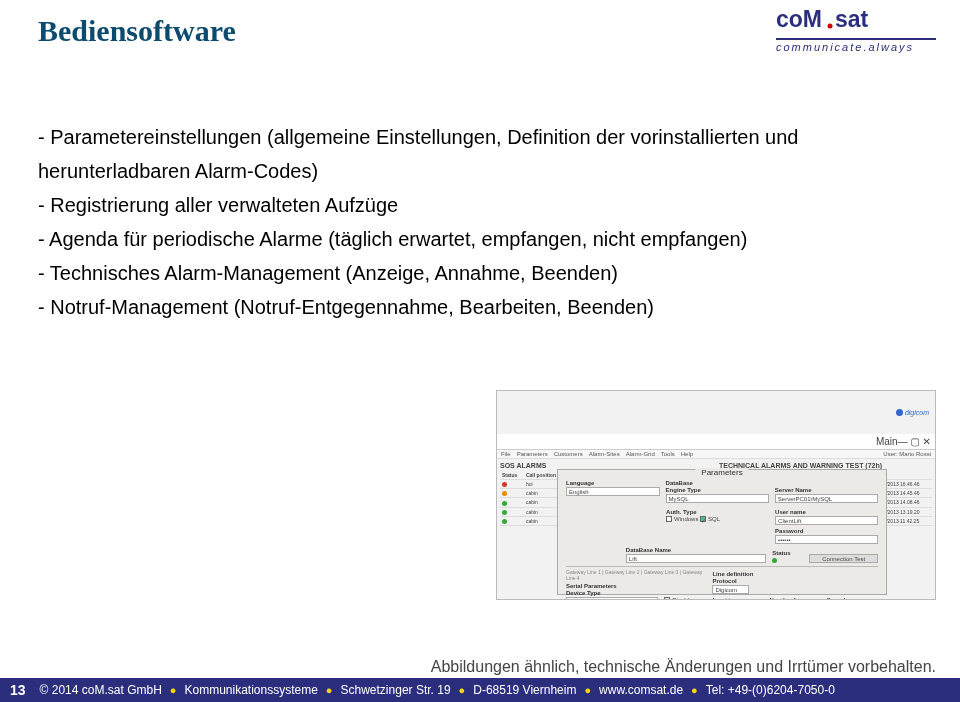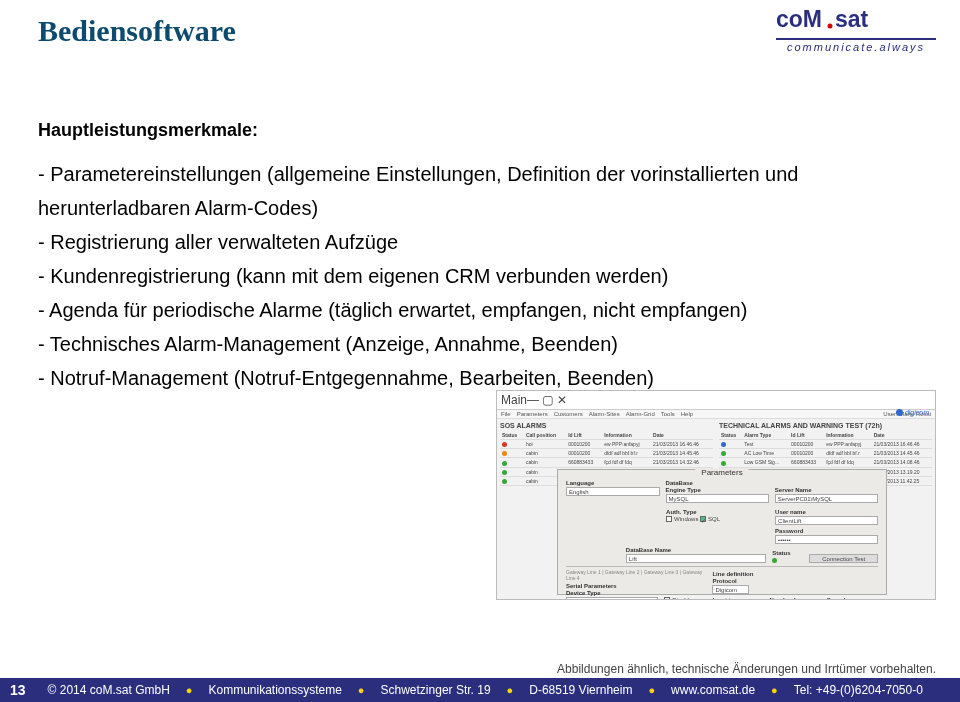"coM" .logo { text-align: center -> left }
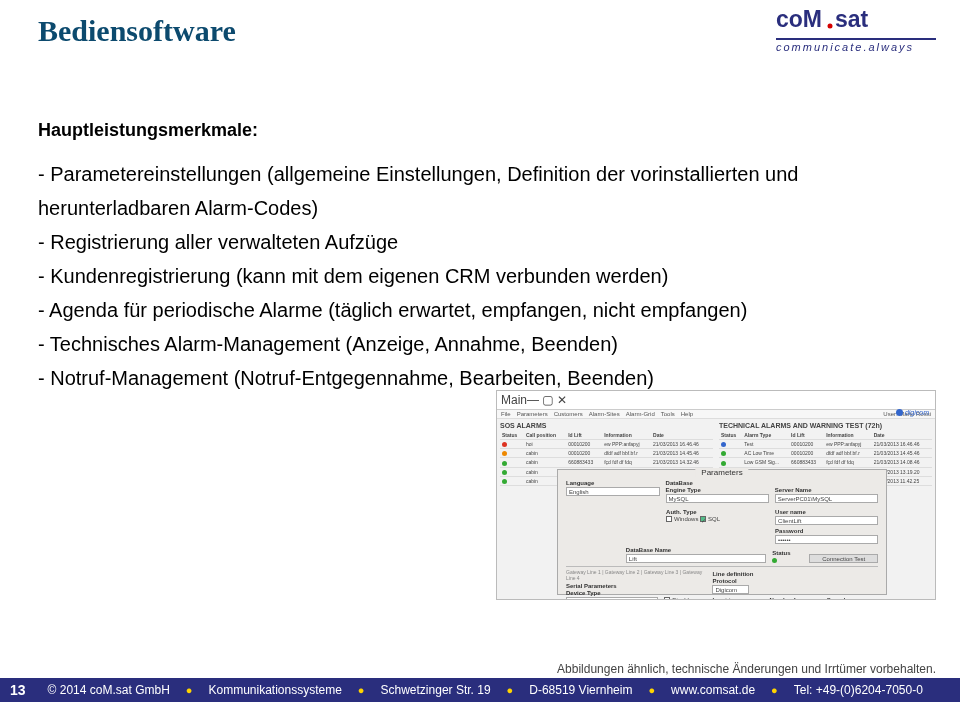"Hauptleistungsmerkmale:" div.subheading { html: <div>Hauptleistungsmerkmale:</div> -> none }
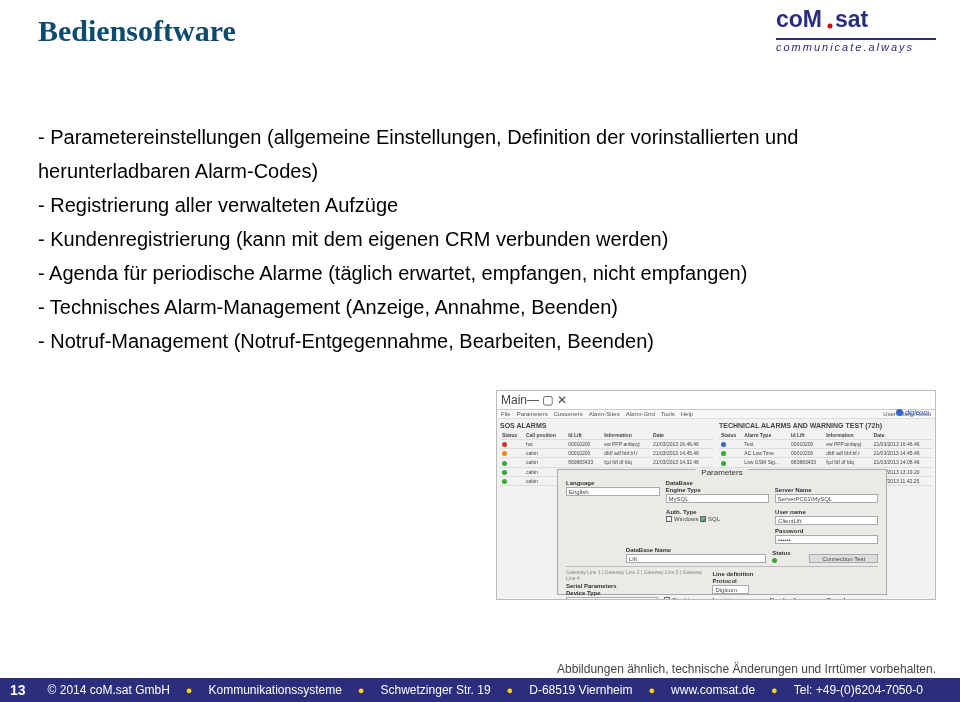"- Kundenregistrierung (kann mit dem" li { html: <li>- Kundenregistrierung (kann mit dem eigenen CRM verbunden werden)</li> -> none }
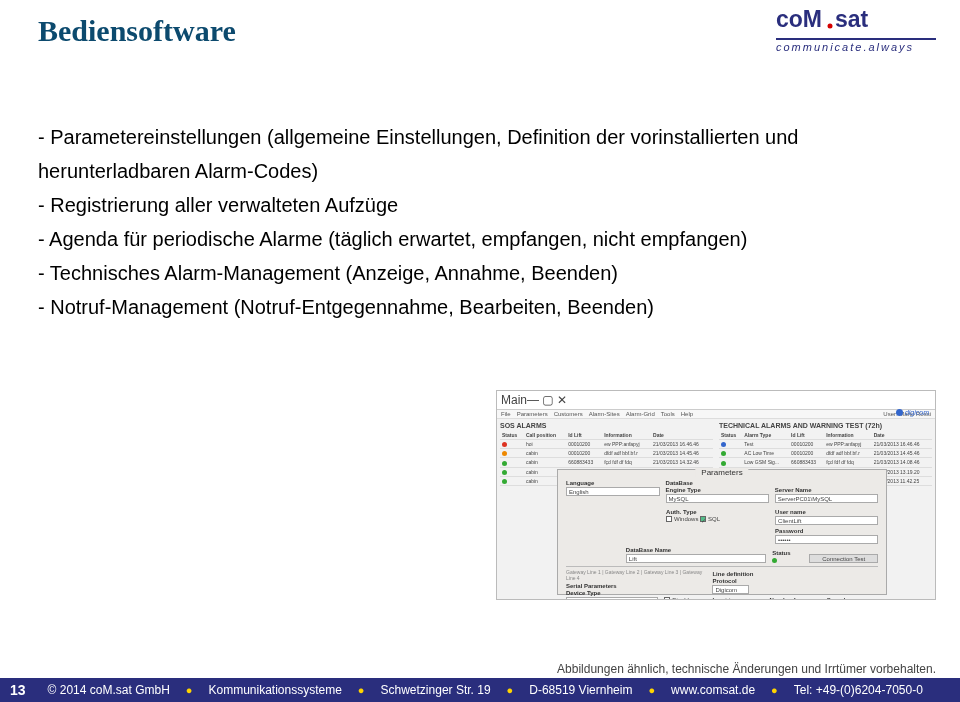"Main" .ss-title { font-size: 12px -> 10px; justify-content: flex-start -> flex-end; margin-top: none -> 43px }
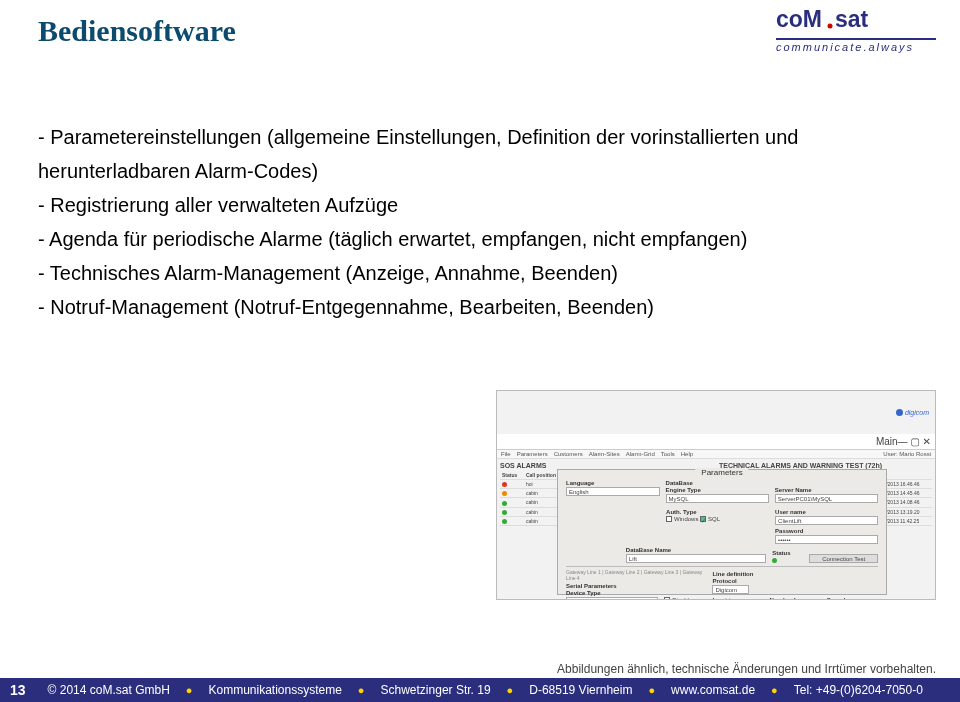"Abbildungen ähnlich, technische" .note { font-size: 12px -> 16px }
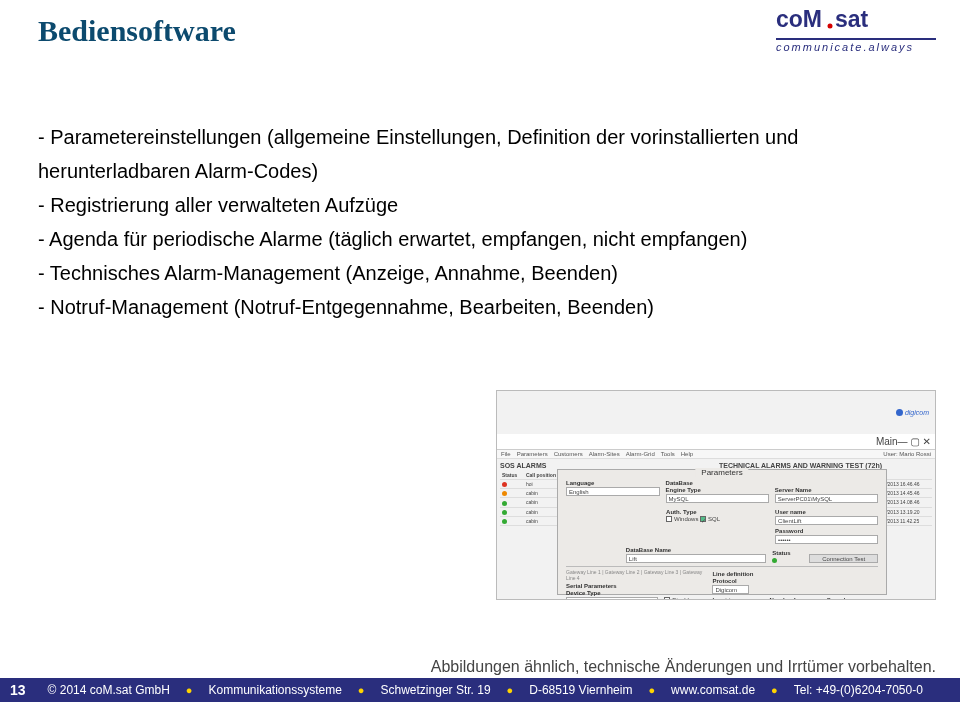"13" .footer-bar { gap: 16px -> 8px }
